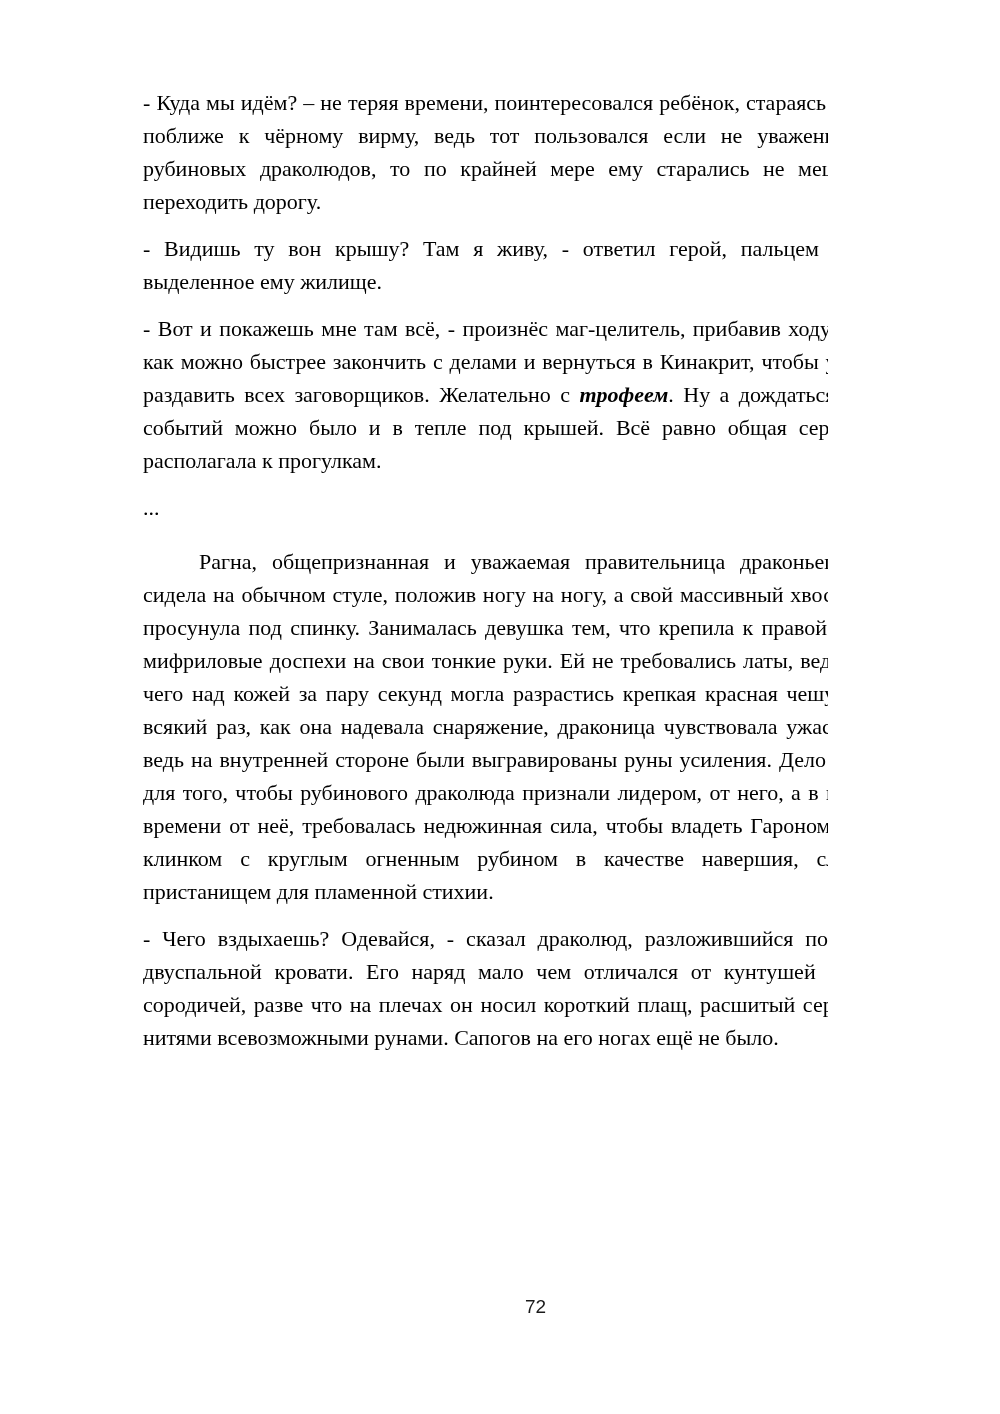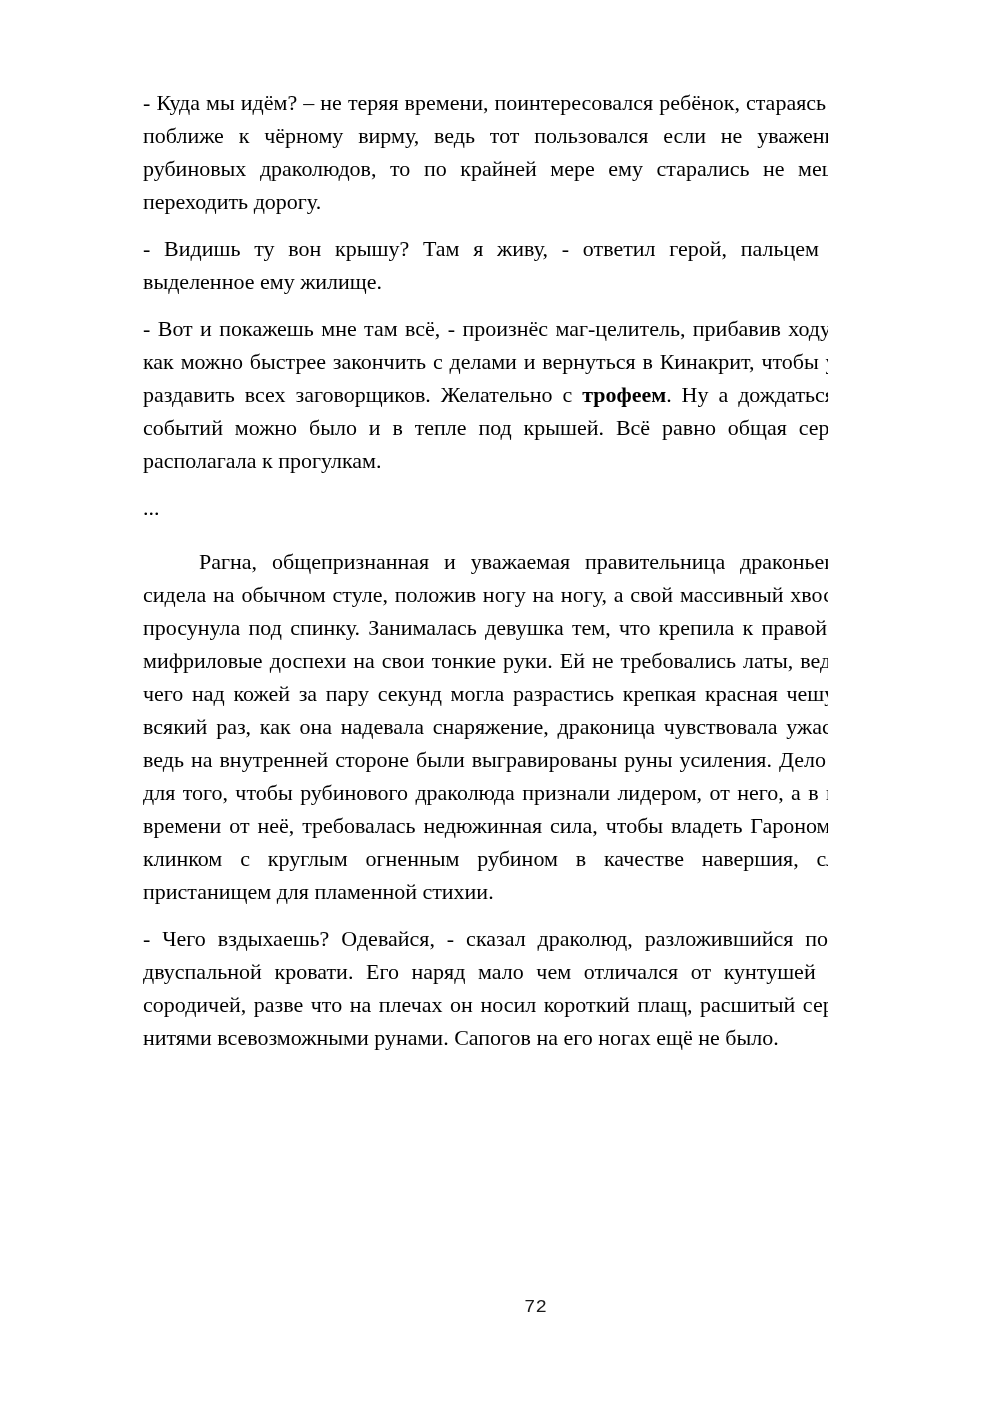"трофеем" .emph { font-style: none -> italic }
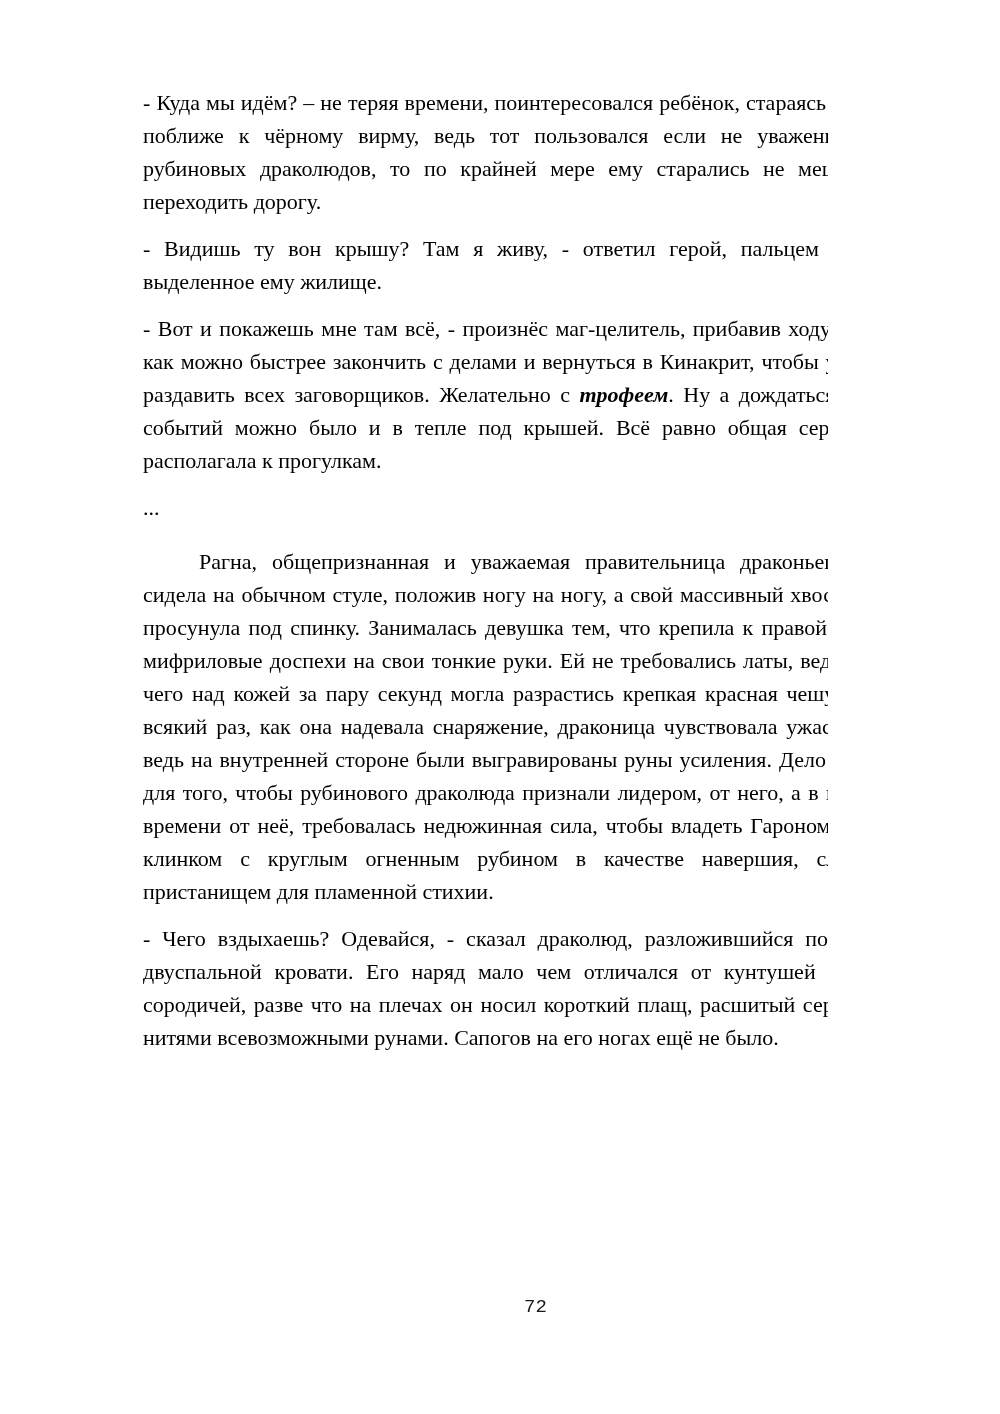"72" .page-number { font-family: Liberation Mono, monospace -> Liberation Sans, sans-serif }
